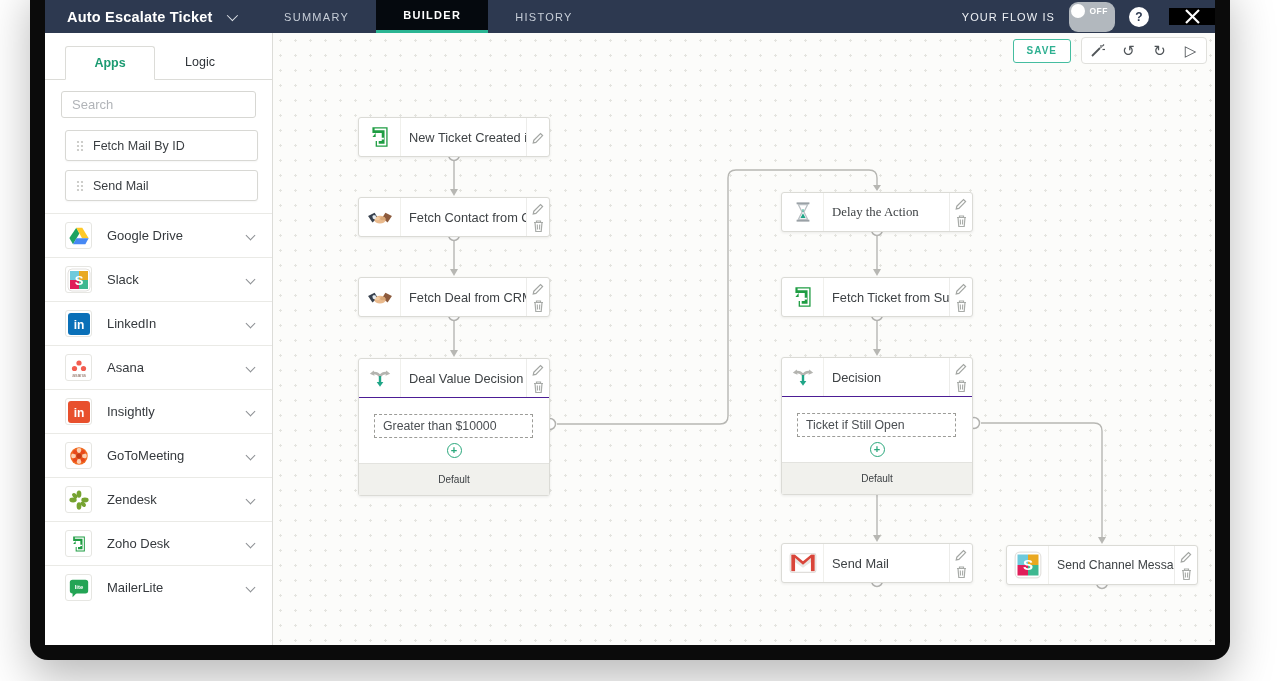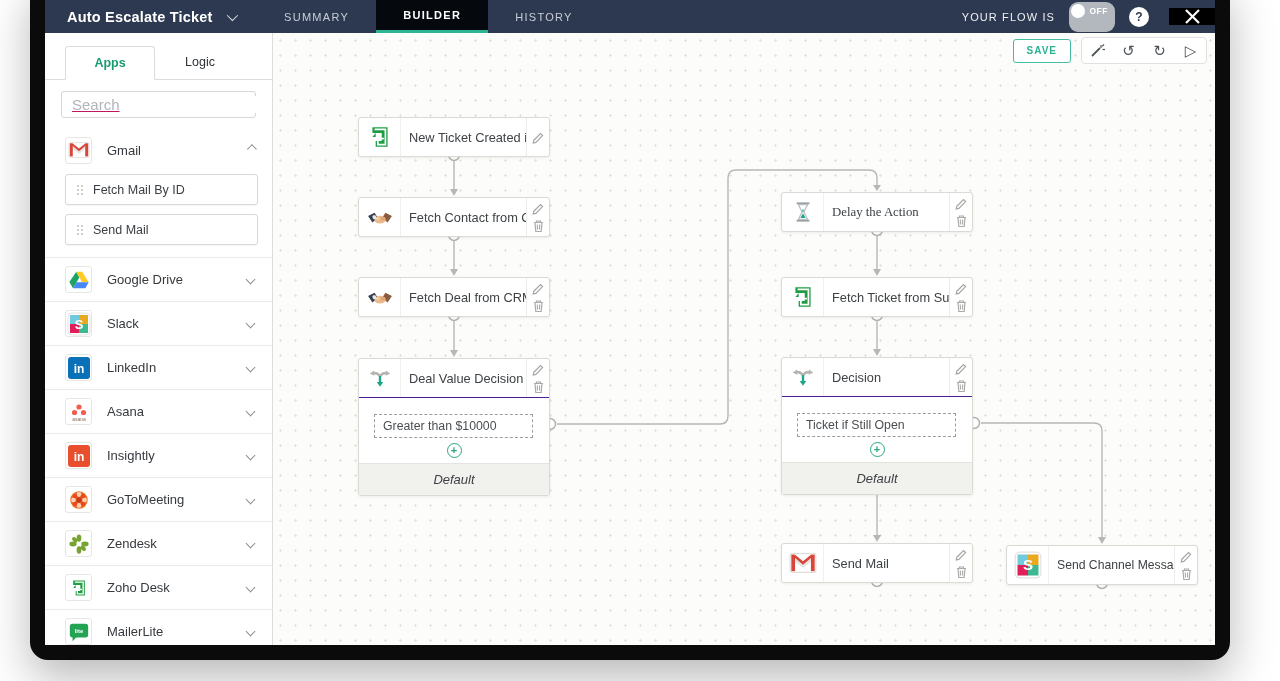"Search" .search-box input { font-size: 15px -> 13px; text-decoration: underline -> none }
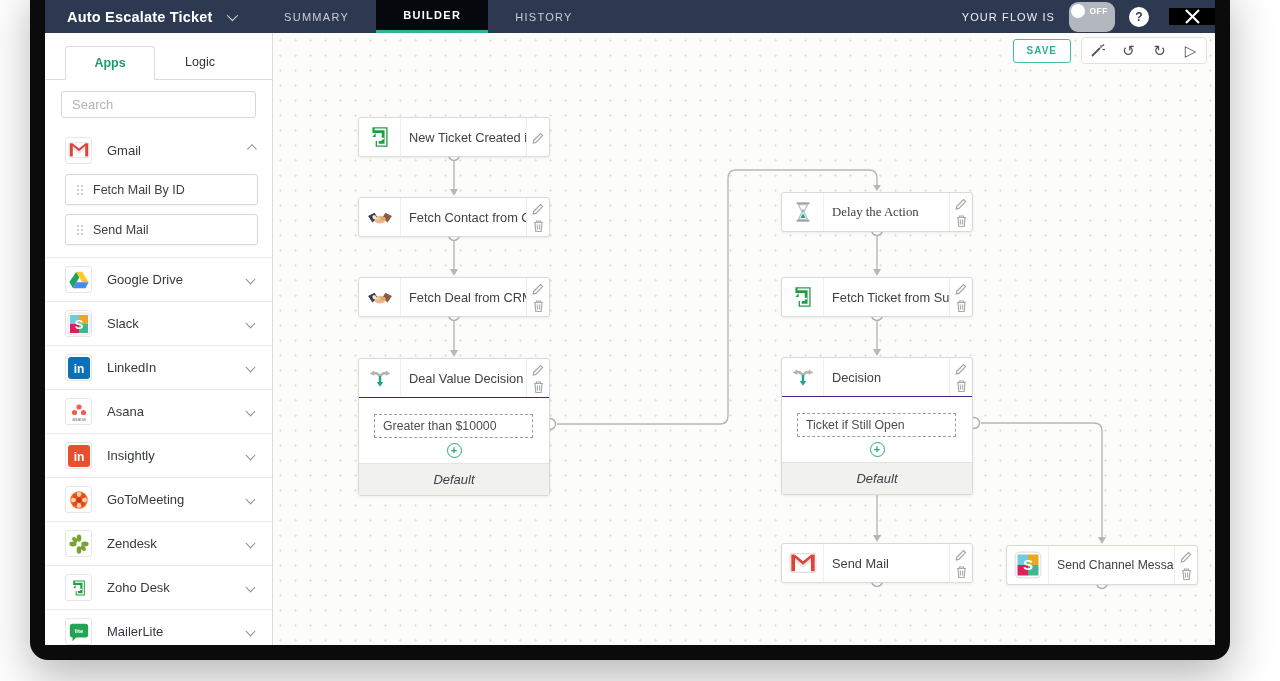"Gmail" div.app-row { html: <div> <span> <svg> <use></use> </svg> </span> <span>Gmail</span> <span></span> </div> -> none }
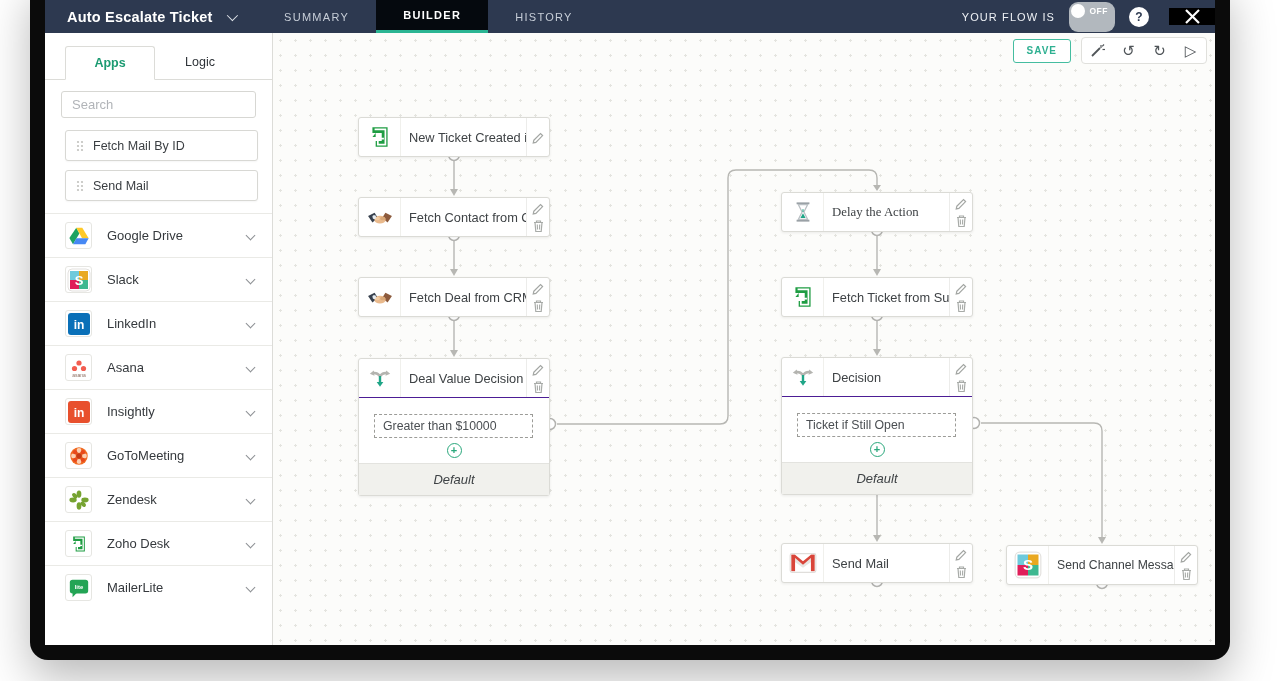"Default" .default-bar { font-size: 13px -> 10px; font-style: italic -> none }
